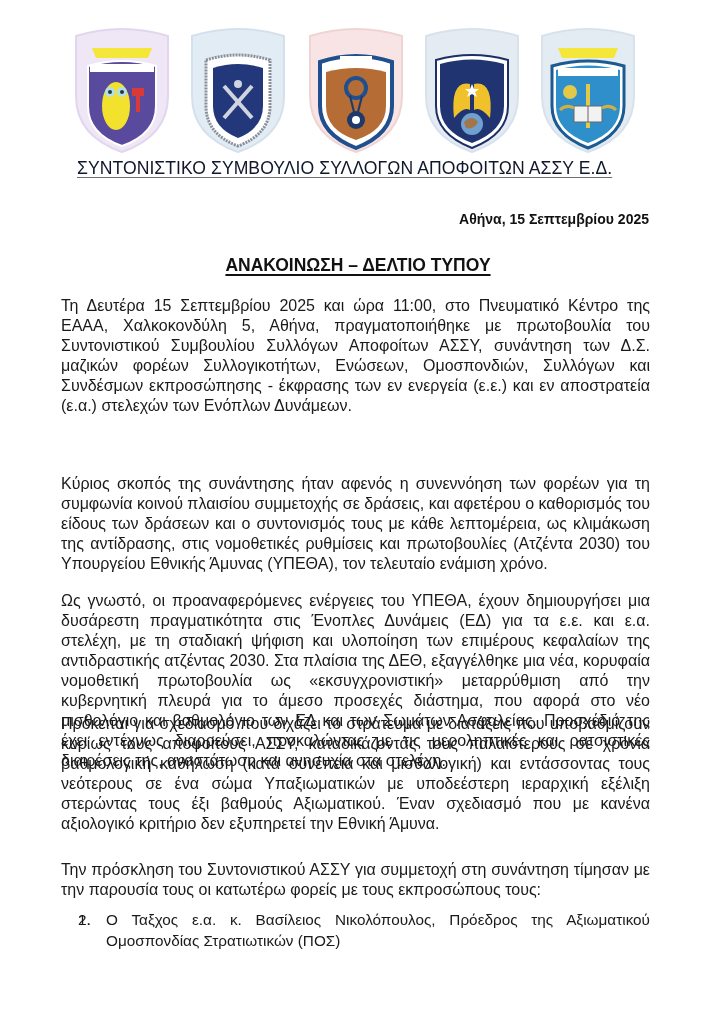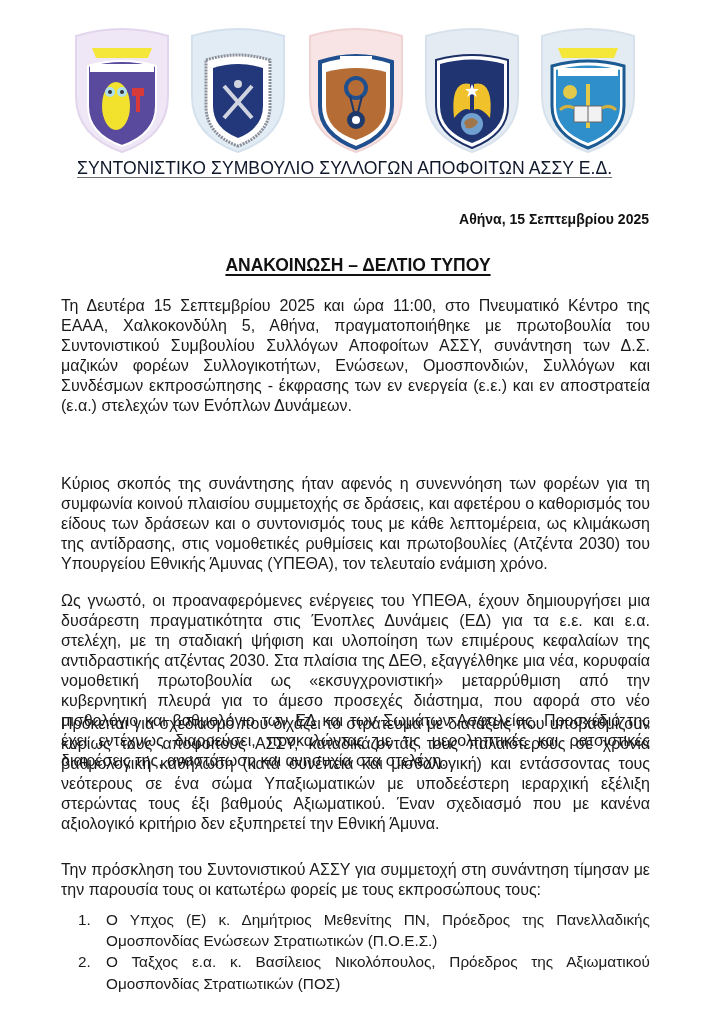"Ο Υπχος (Ε) κ. Δημήτριος" span { html: <span>Ο Υπχος (Ε) κ. Δημήτριος Μεθενίτης ΠΝ, Πρόεδρος της Πανελλαδικής Ομοσπονδίας Ενώσεων Στρατιωτικών (Π.Ο.Ε.Σ.)</span> -> none }
